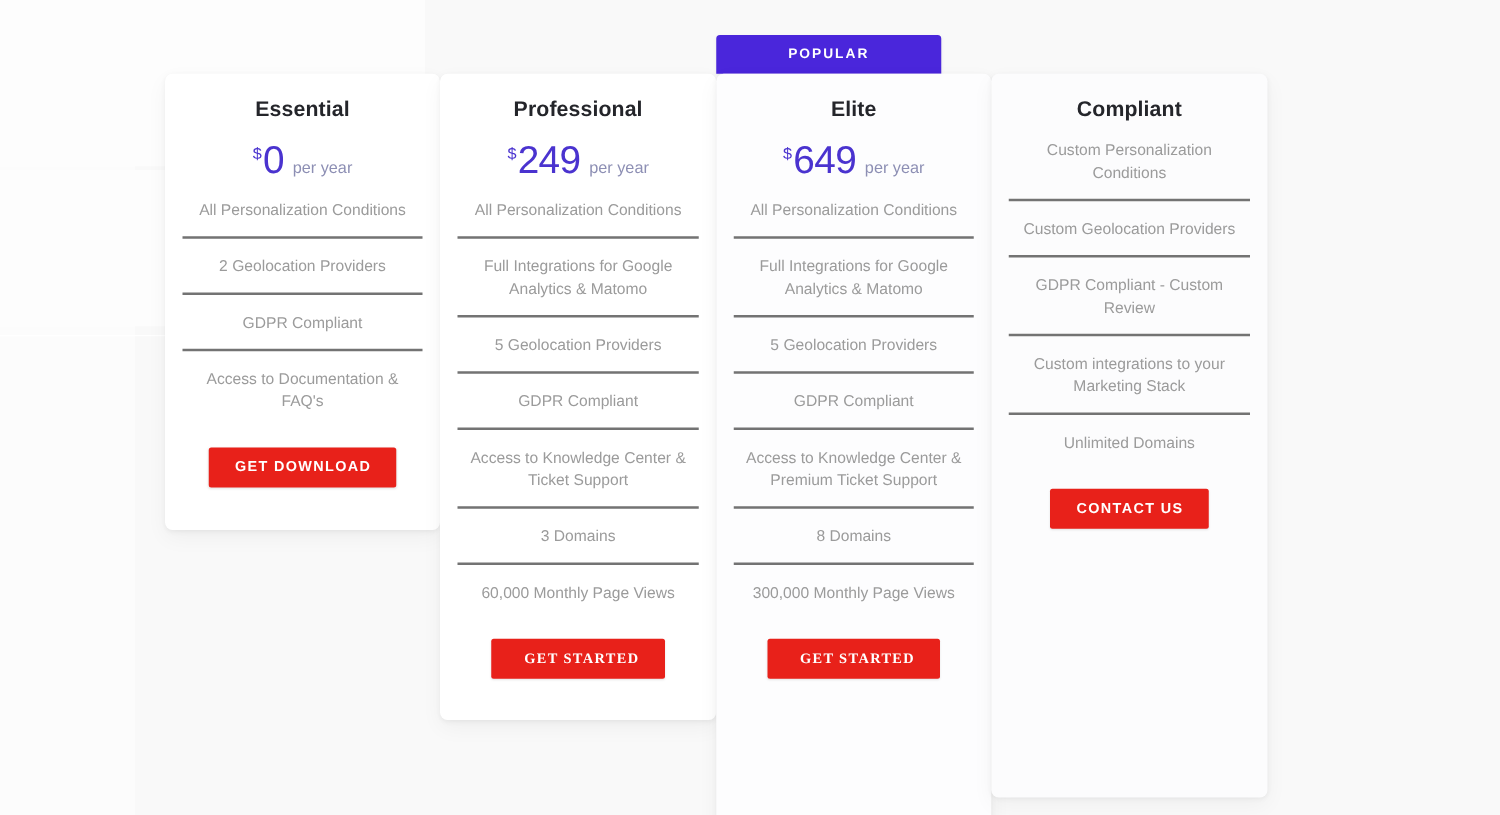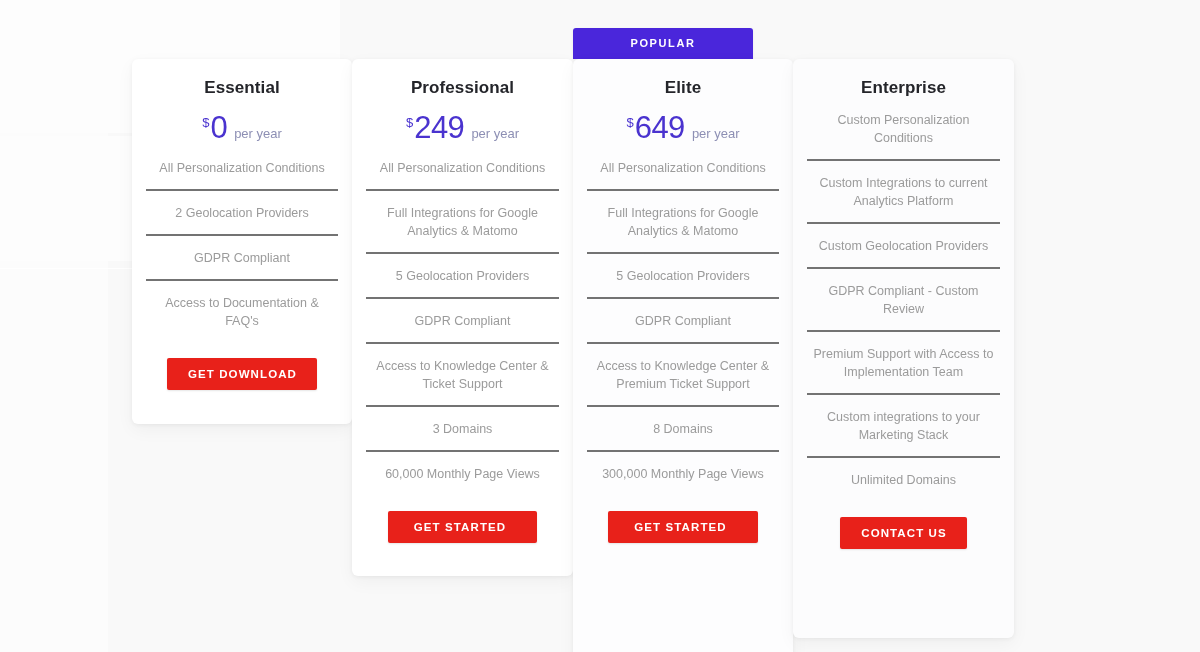"Enterprise" h3.plan-name { text: Enterprise -> Compliant }
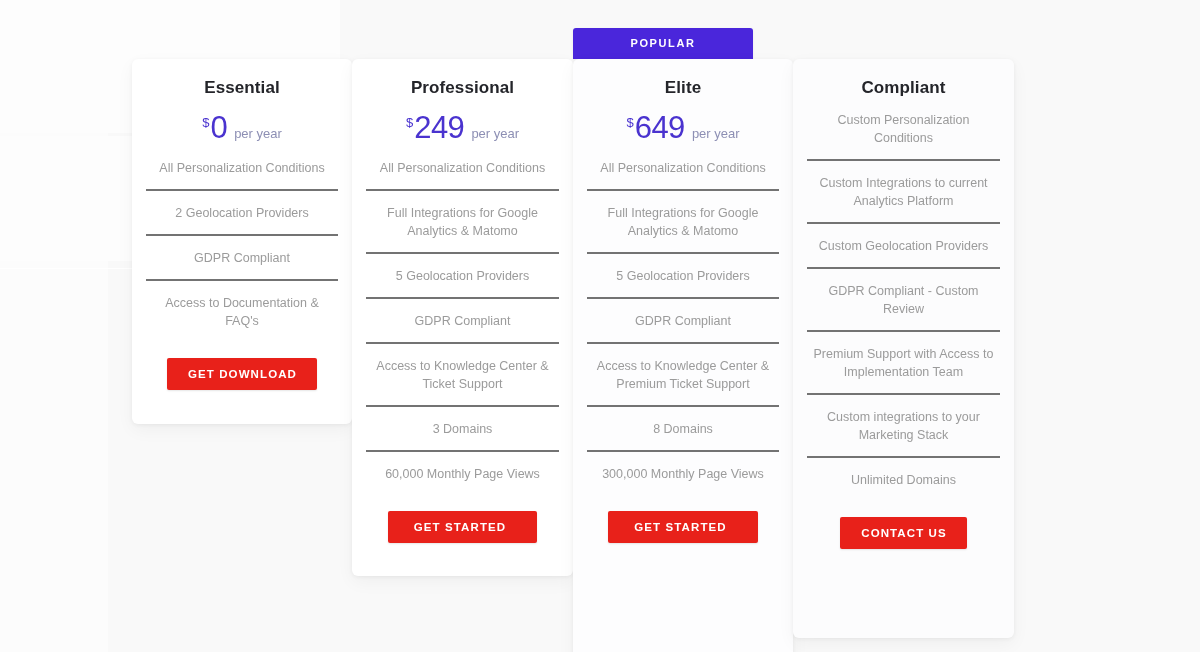"Custom Integrations to current Analytics" li.feature { html: <li>Custom Integrations to current Analytics Platform</li> -> none }
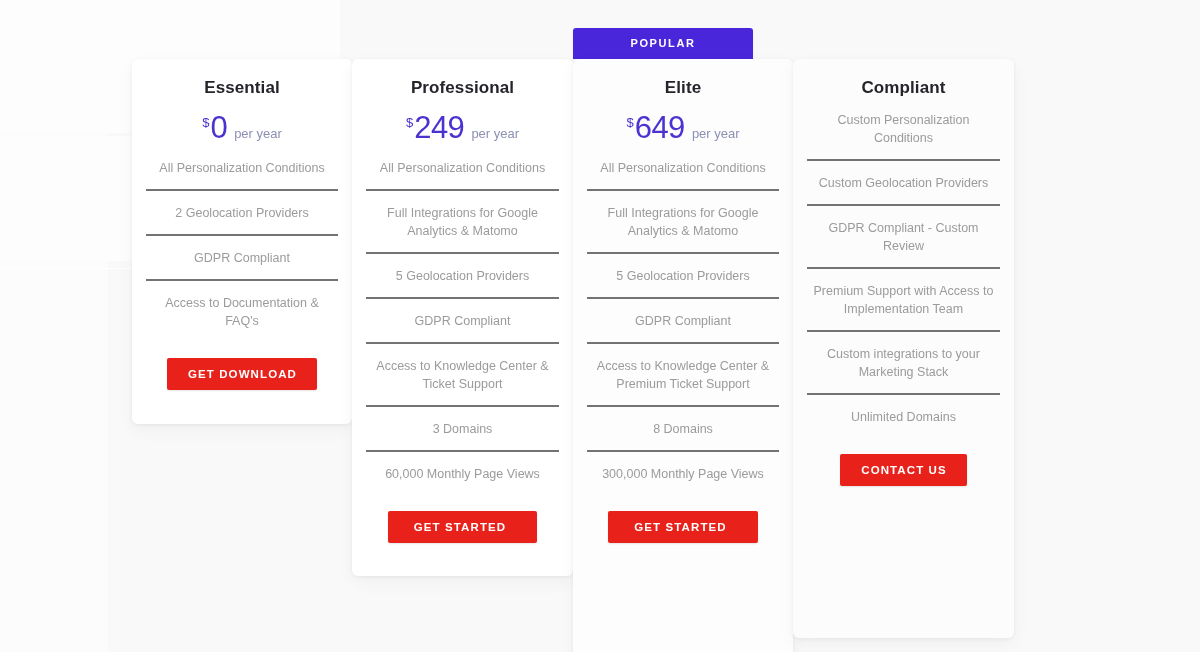"Premium Support with Access to" li.feature { html: <li>Premium Support with Access to Implementation Team</li> -> none }
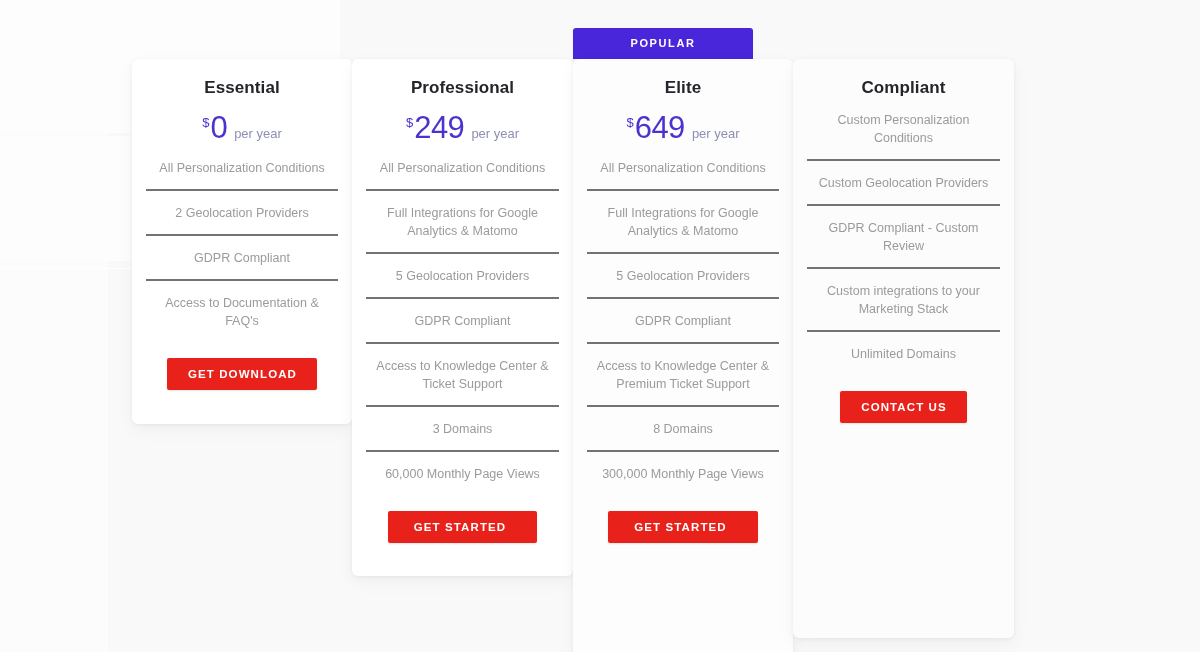"GET STARTED" .cta.wide { font-family: none -> Liberation Serif, serif; padding-right: 31px -> 20px }
